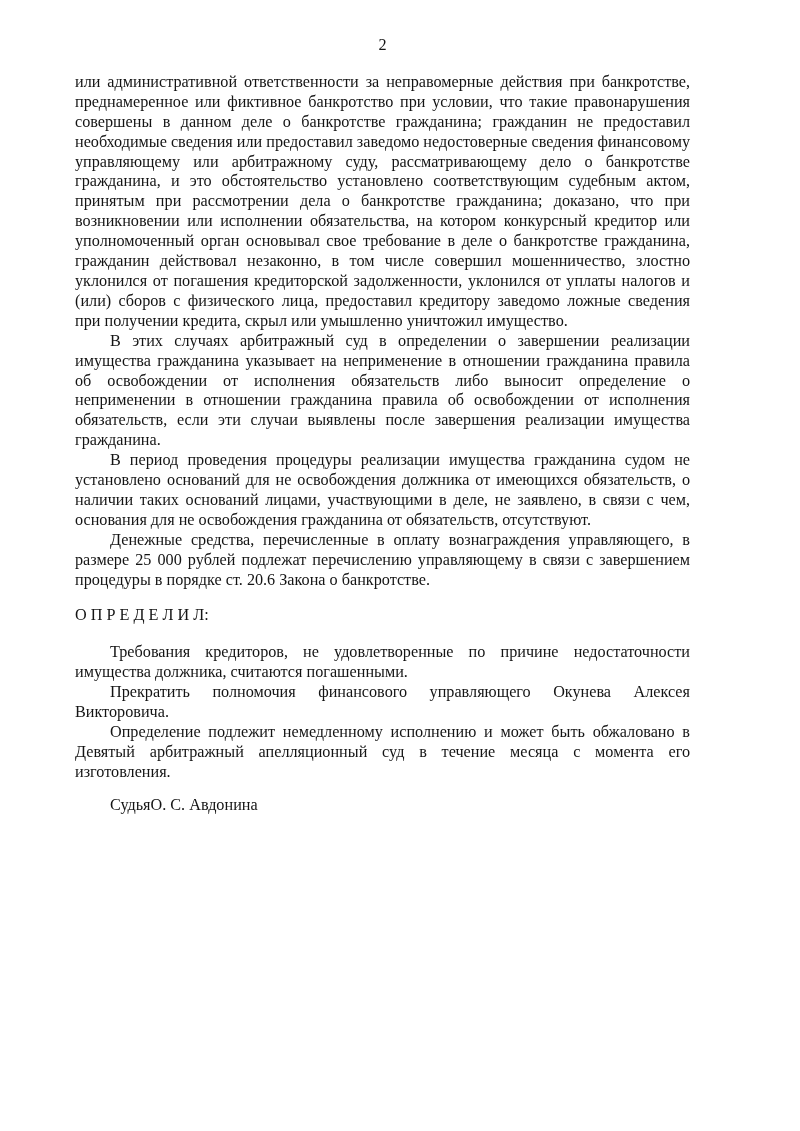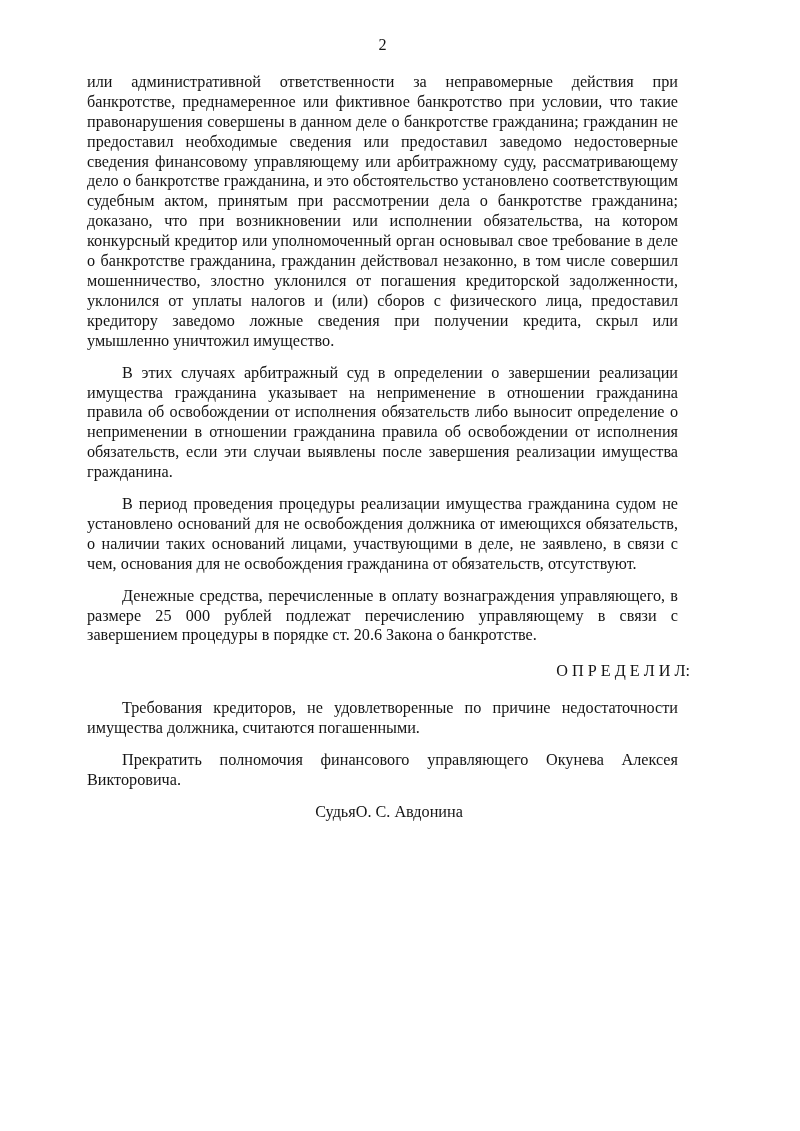"или административной ответственности за" .doc-body p { margin: 12px -> 0 }
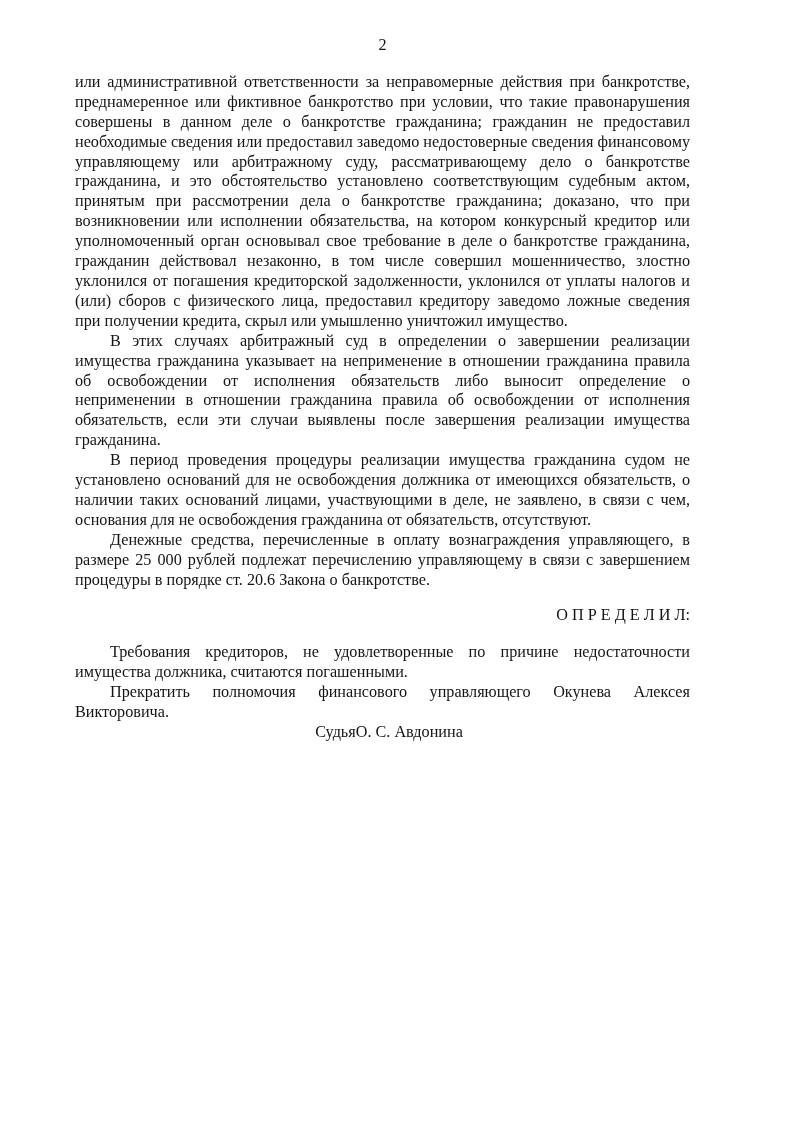"О П Р Е Д" .doc-body p.p-heading { text-align: right -> left }
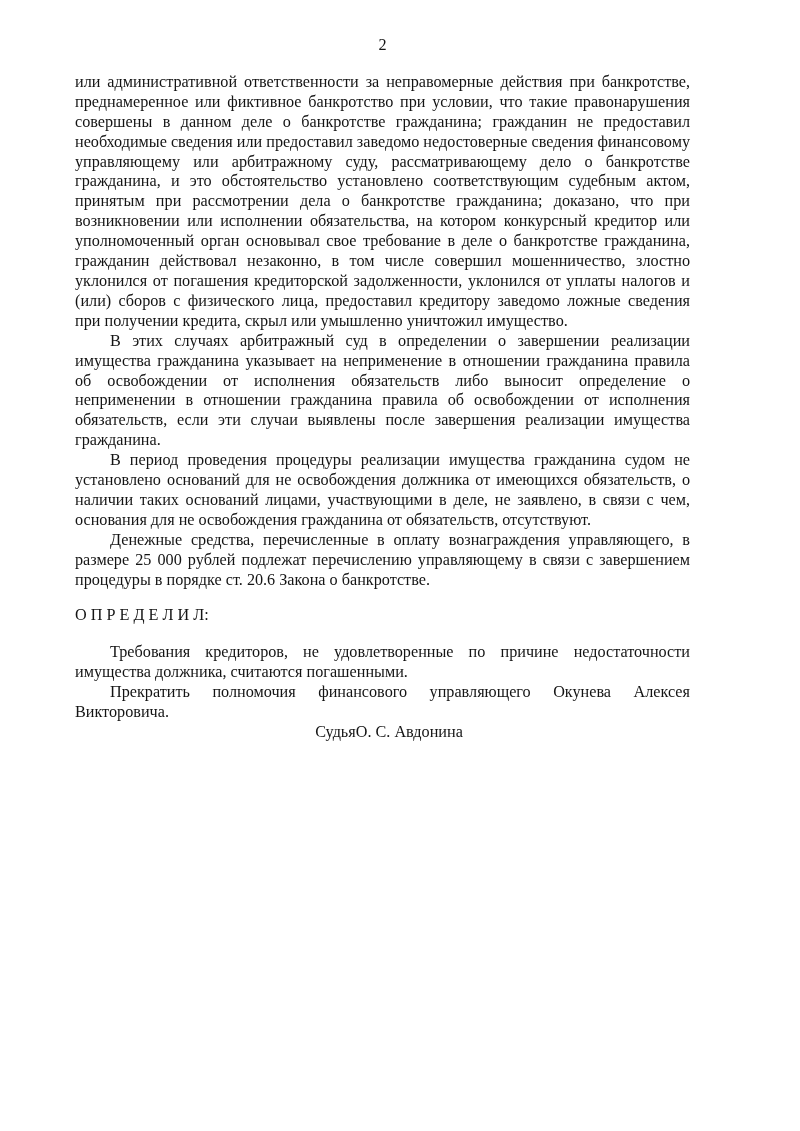"Определение подлежит немедленному" p.p-indent { html: none -> <p>Определение подлежит немедленному исполнению и может быть обжаловано в Девятый арбитражный апелляционный суд в течение месяца с момента его изготовления.</p> }
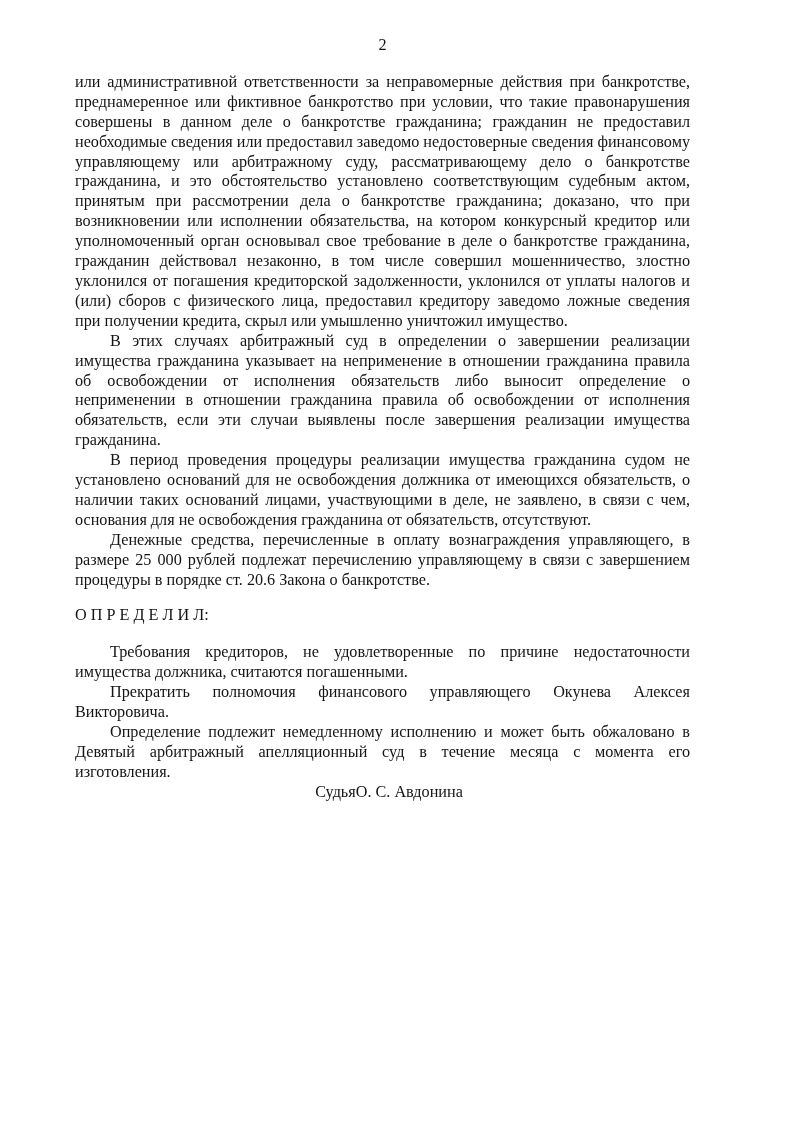"Судья" .sig-row { justify-content: center -> flex-start; margin-top: none -> 13px }
